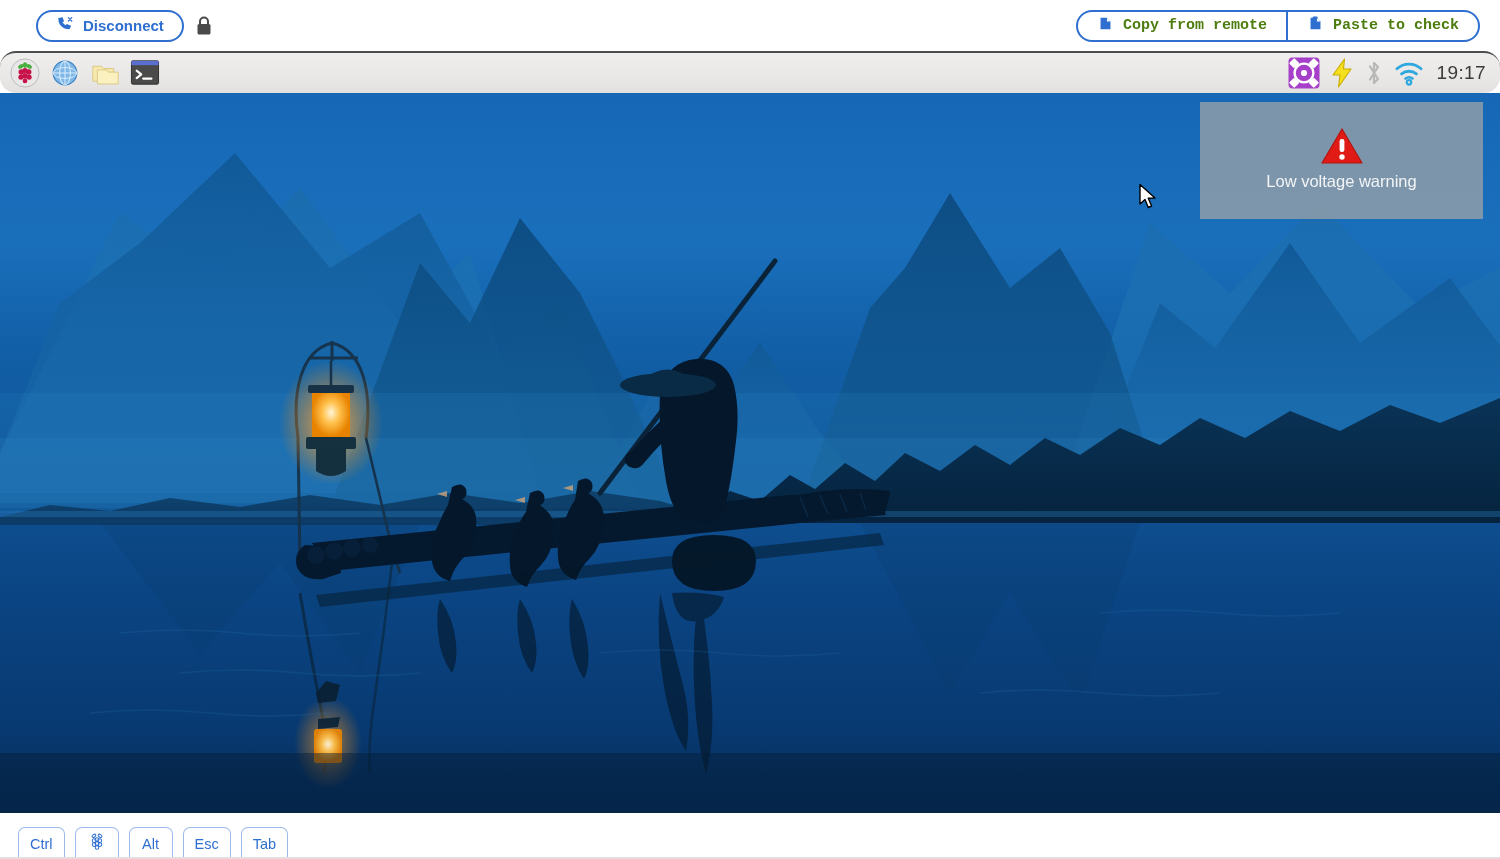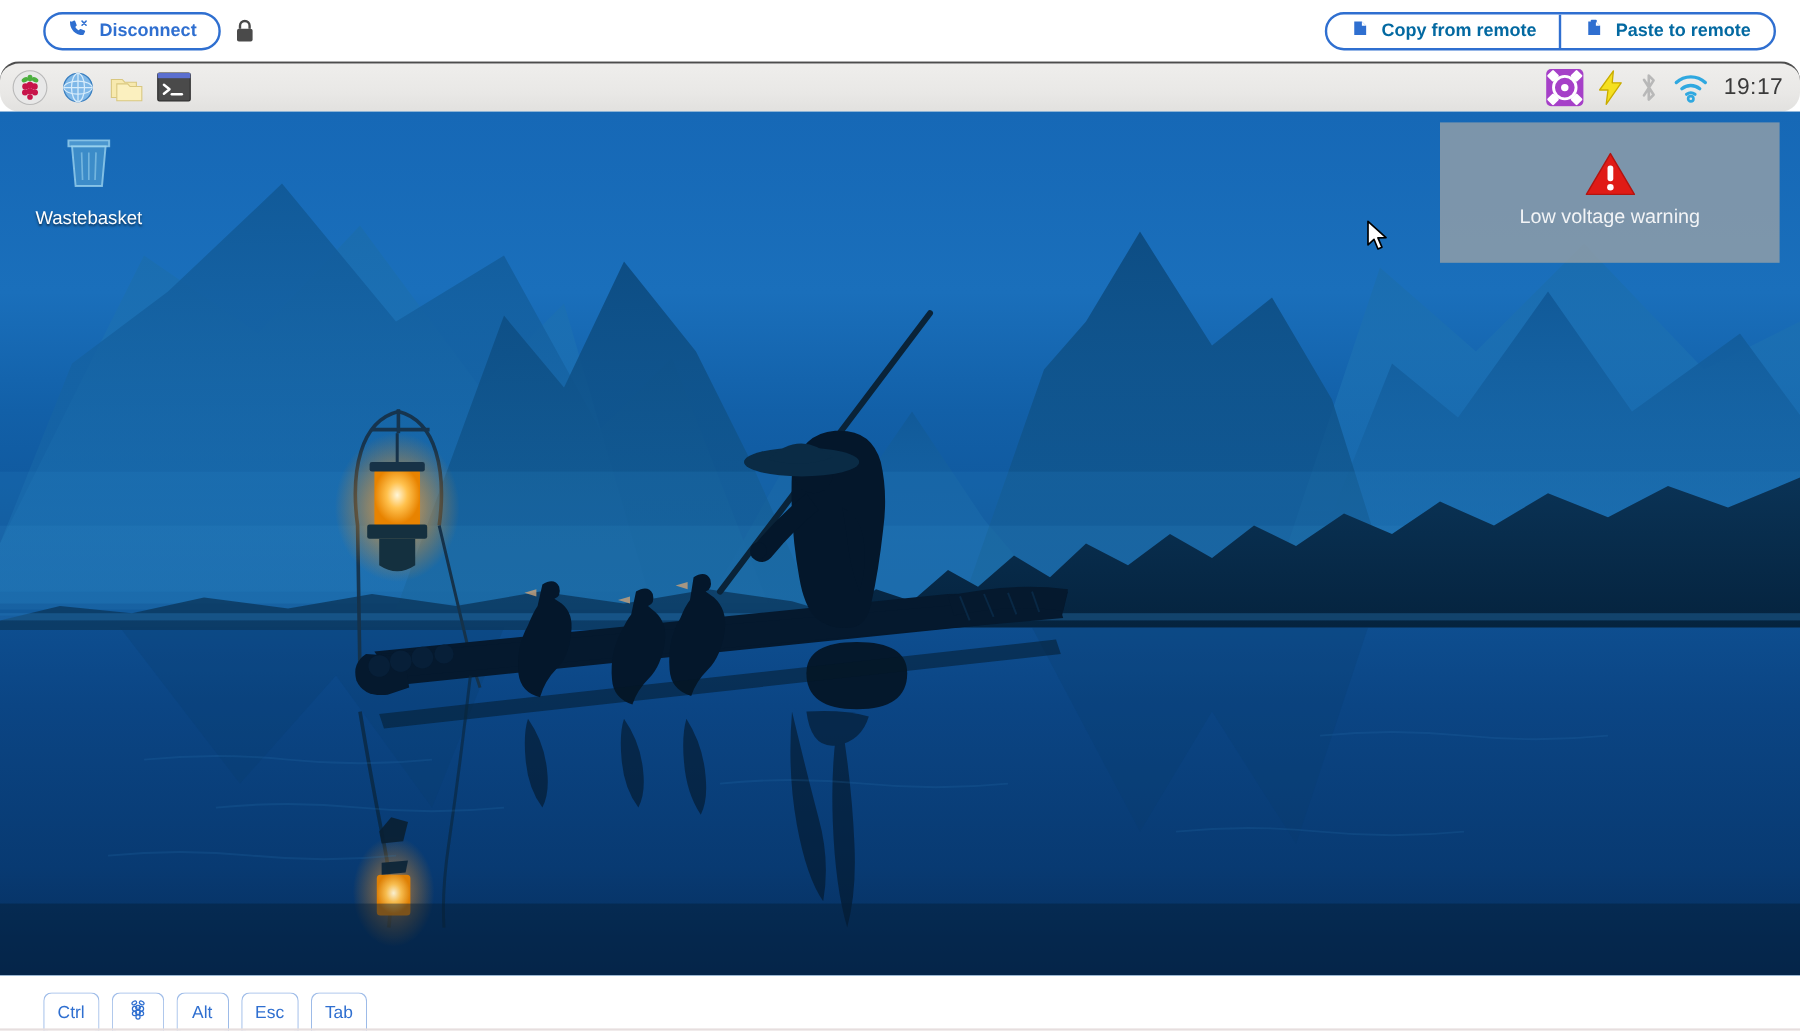"Copy from remote" .pill-group .seg { color: #0369a1 -> #4d7c0f; font-family: none -> Liberation Mono, monospace }
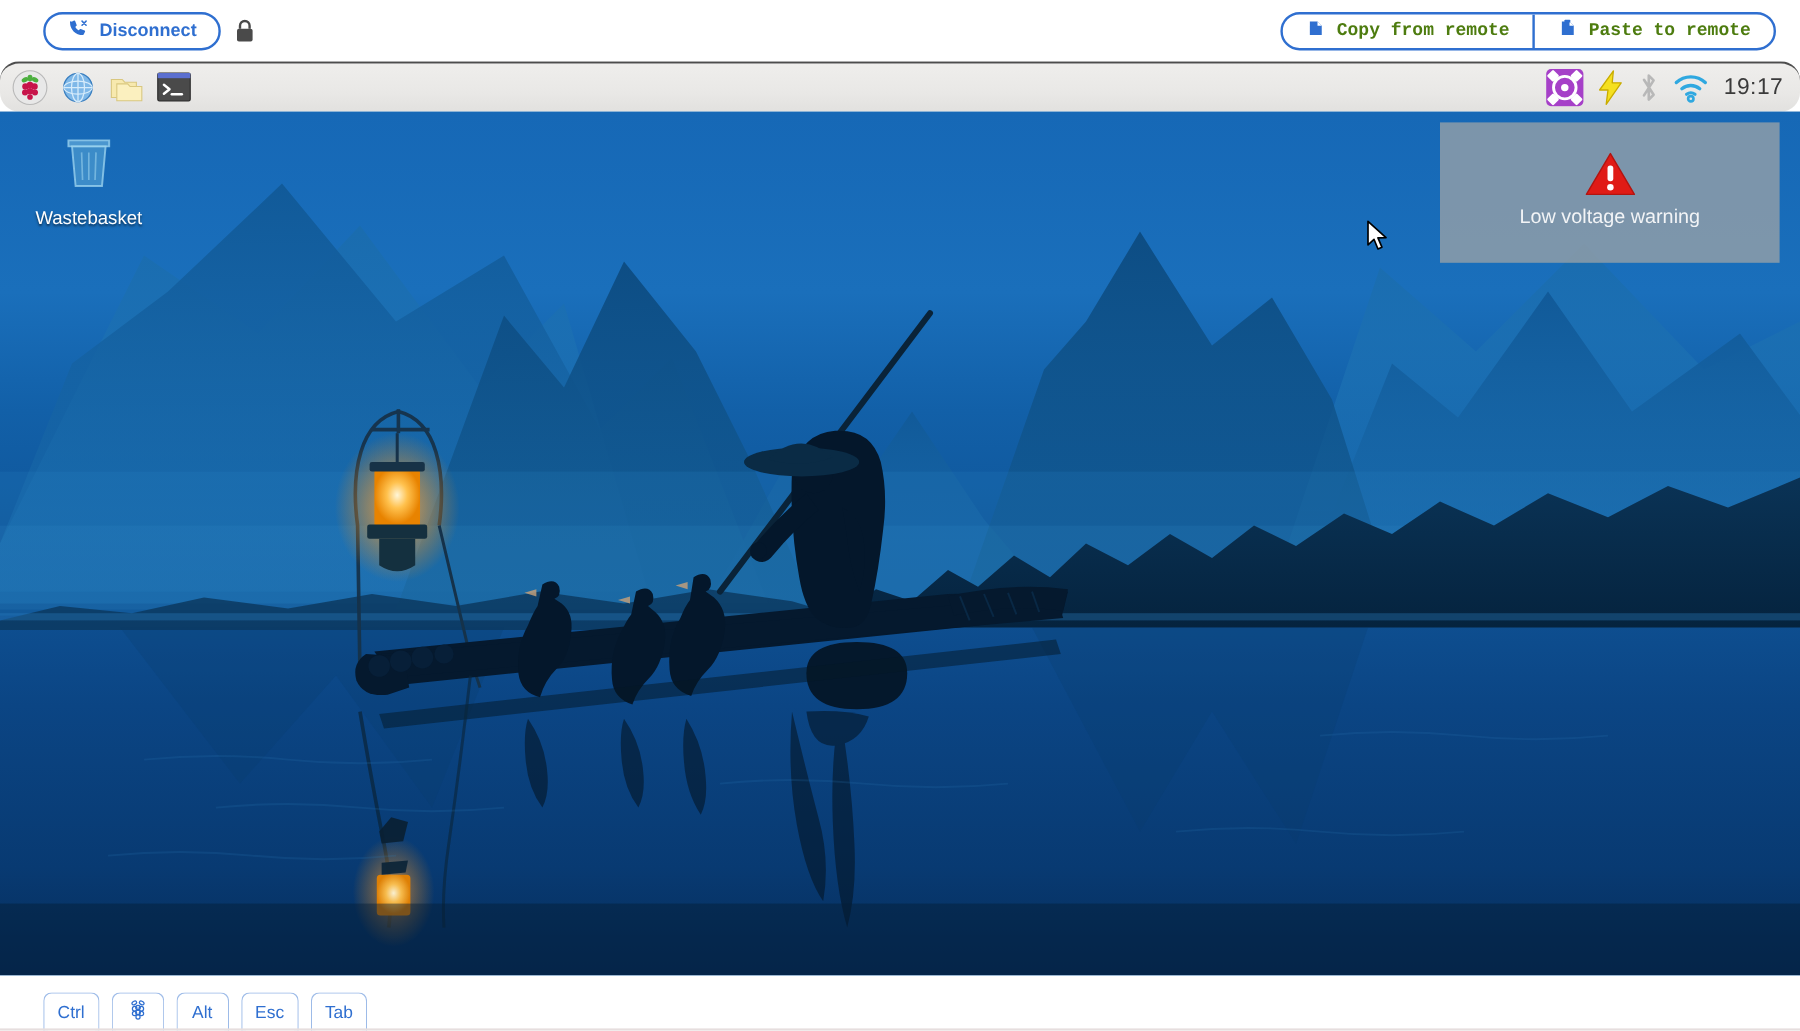"Paste to remote" span { text: remote -> check }
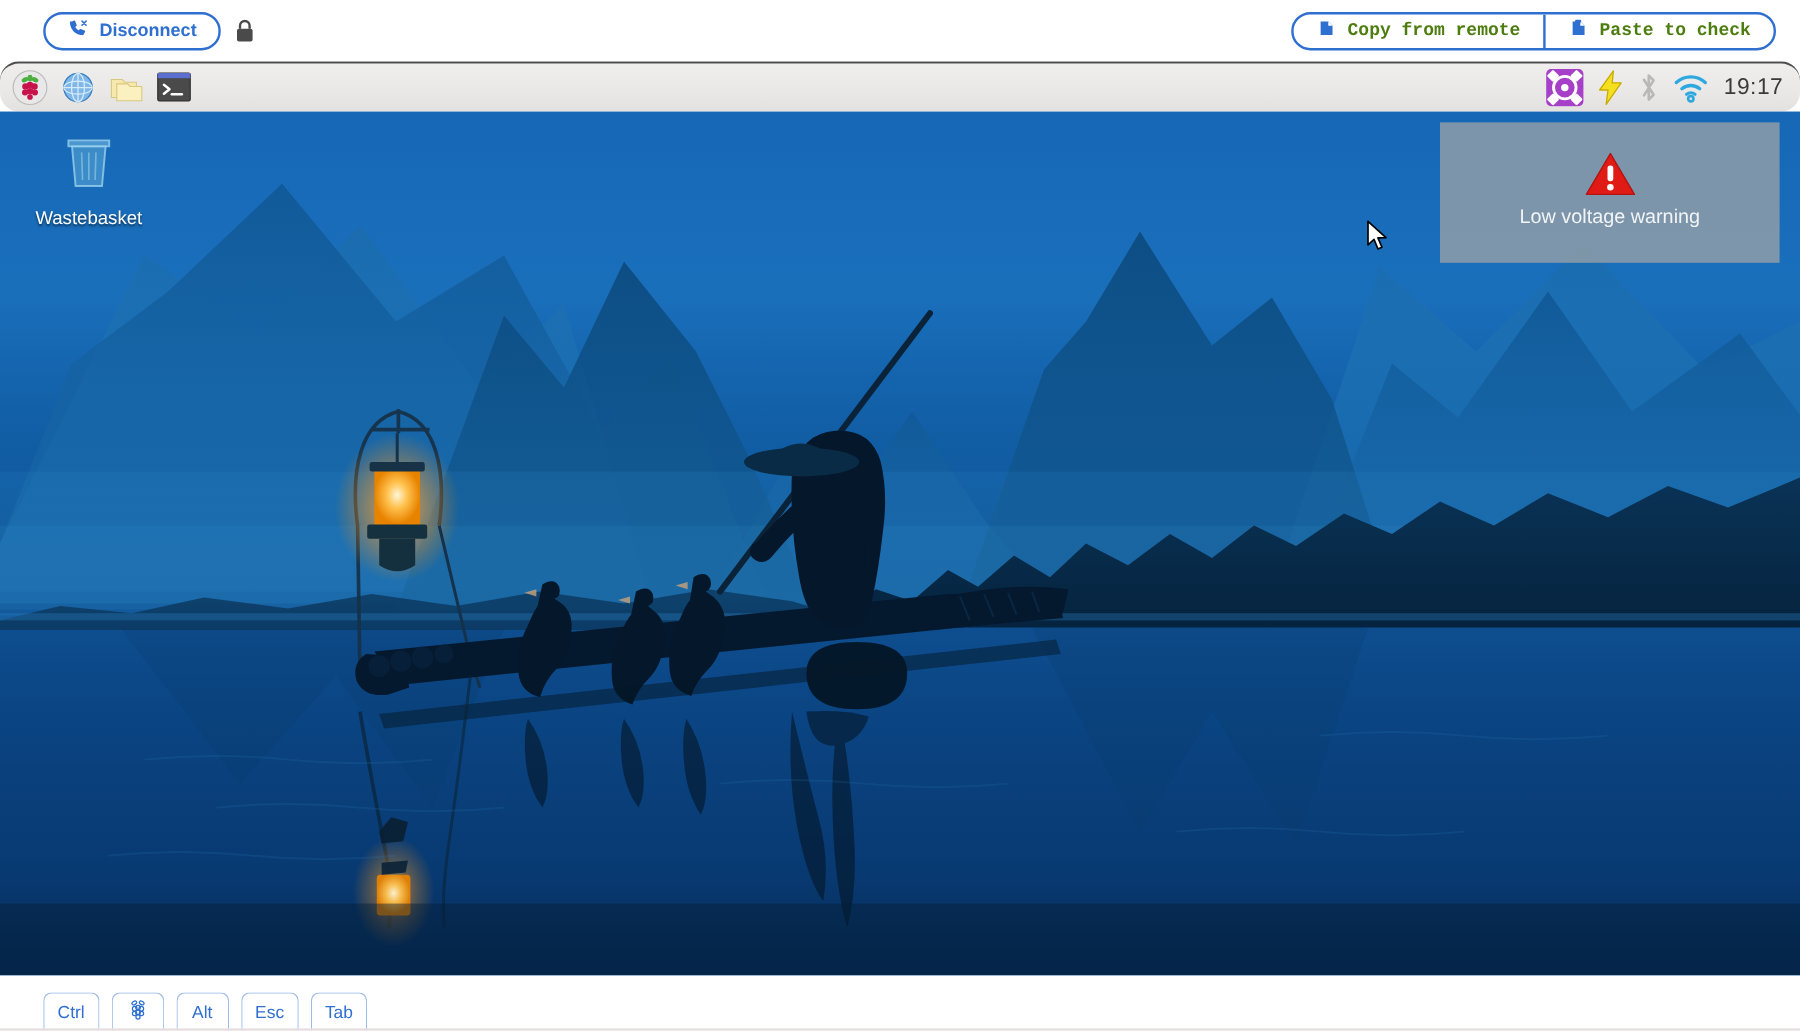"Wastebasket" div.desk-icon { html: <div> <span> <svg> <path></path> <path></path> <g> <line></line> <line></line> <line></line> </g> </svg> </span> <span>Wastebasket</span> </div> -> none }
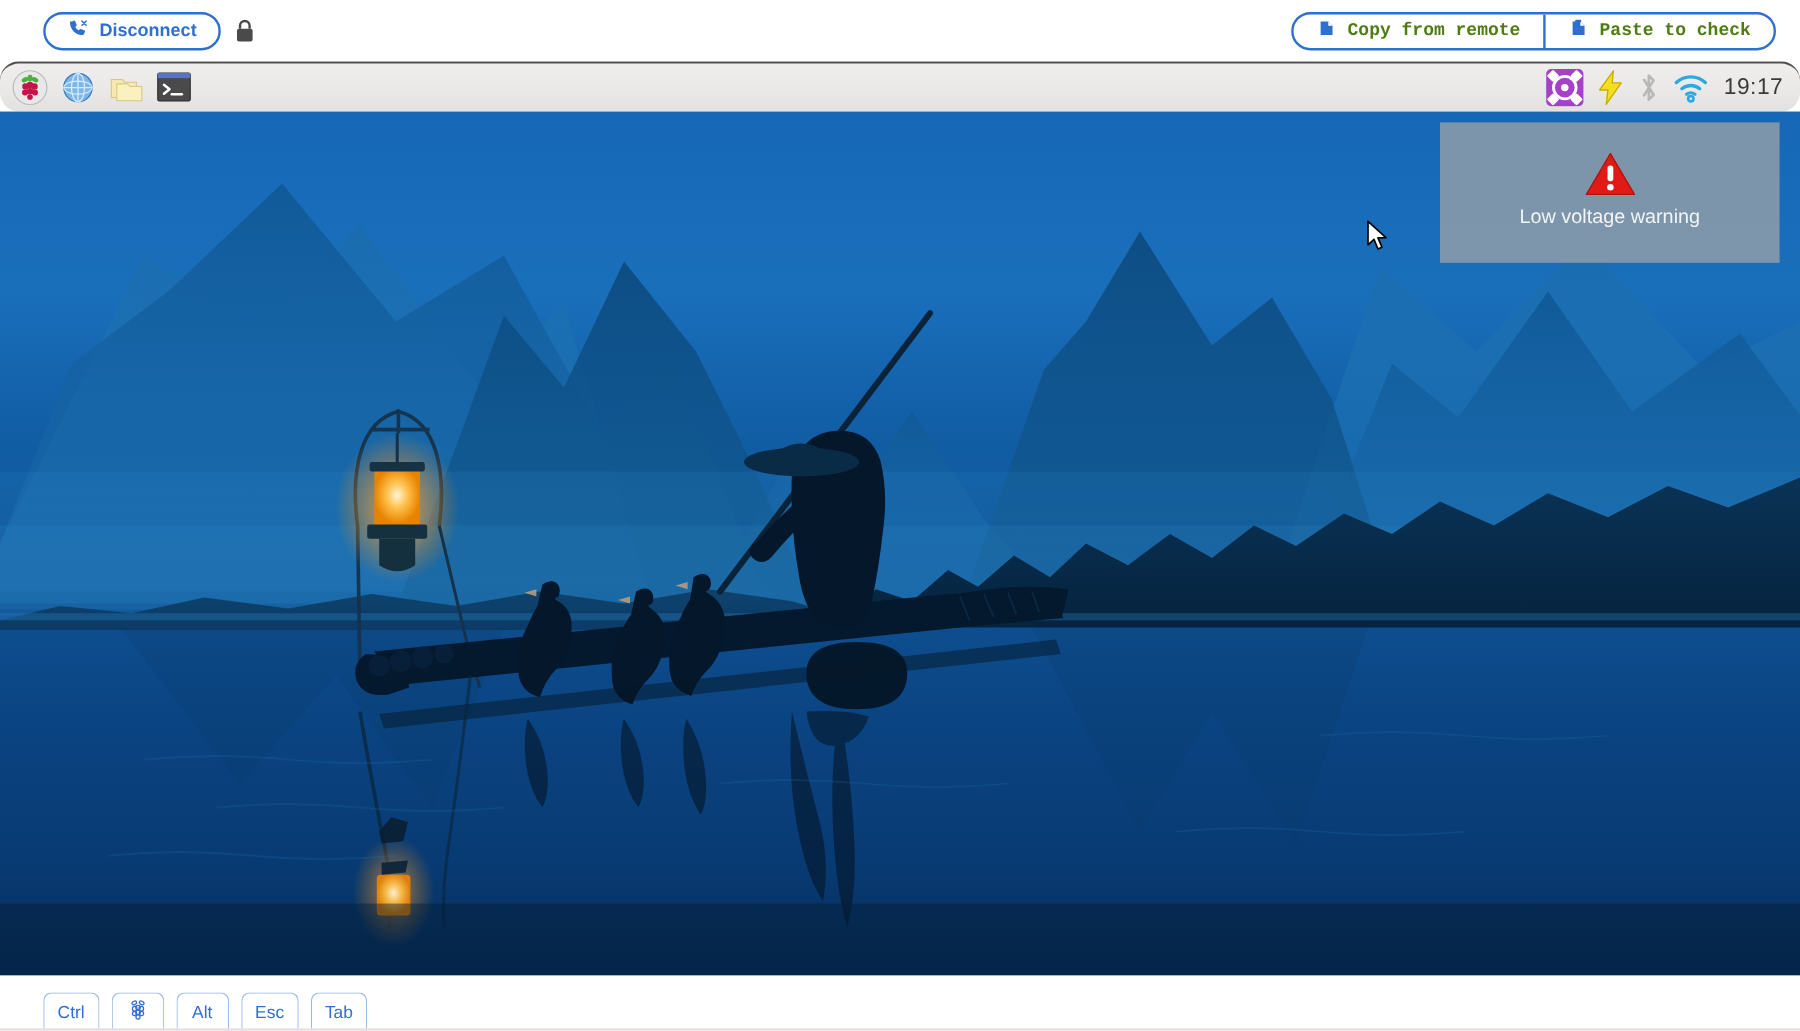"Ctrl" .keybar { padding-left: 36px -> 18px }
